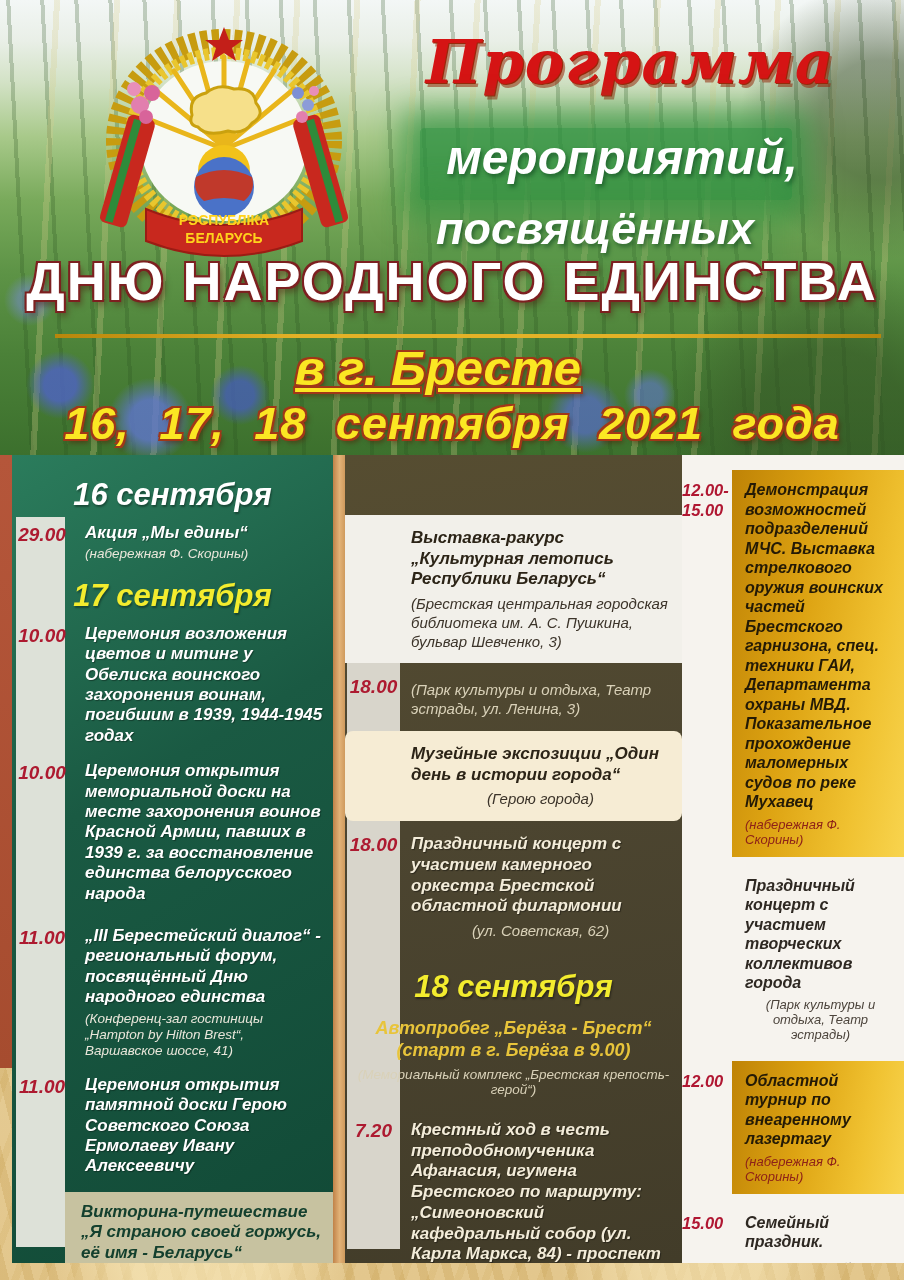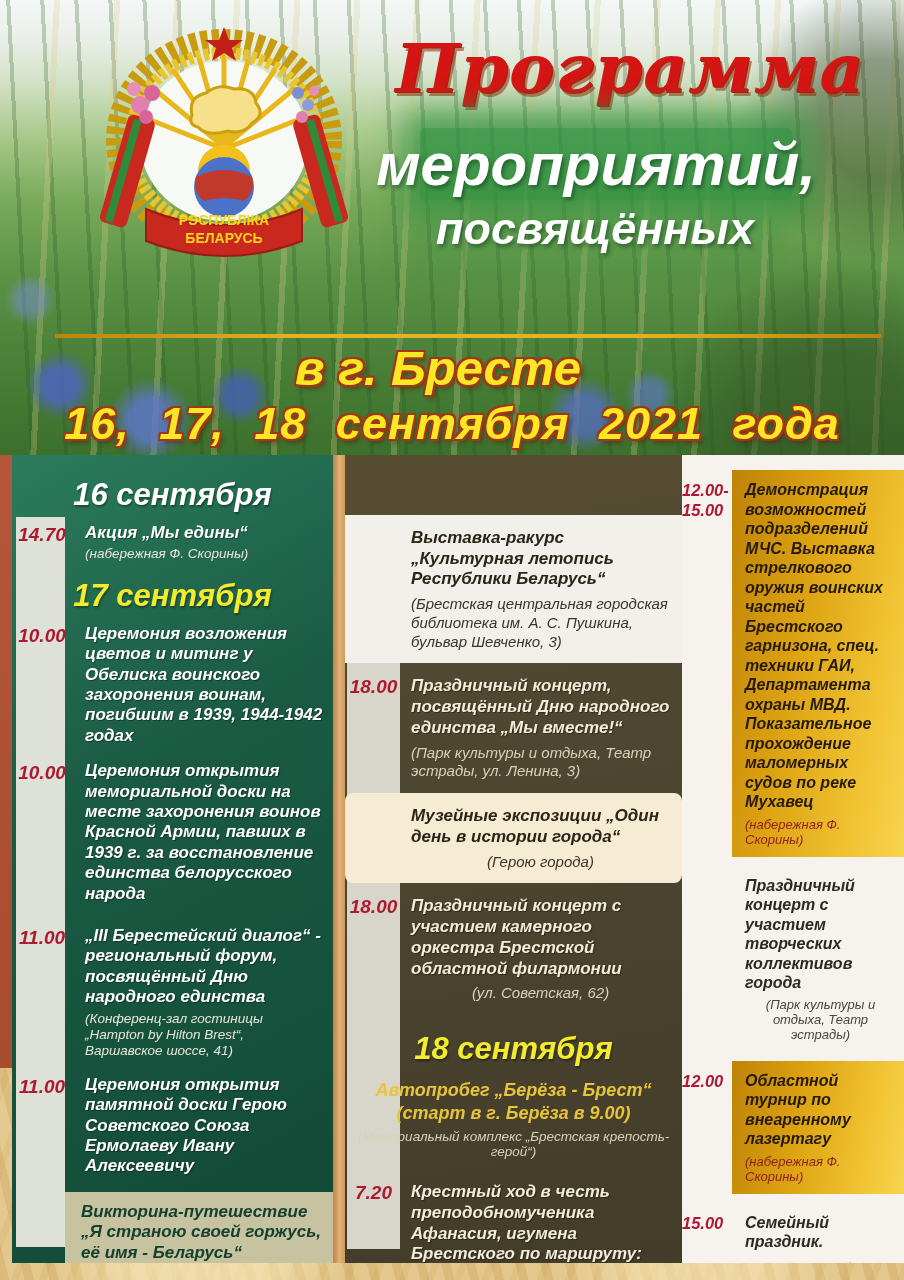"Программа" .title { font-size: 68px -> 59px }
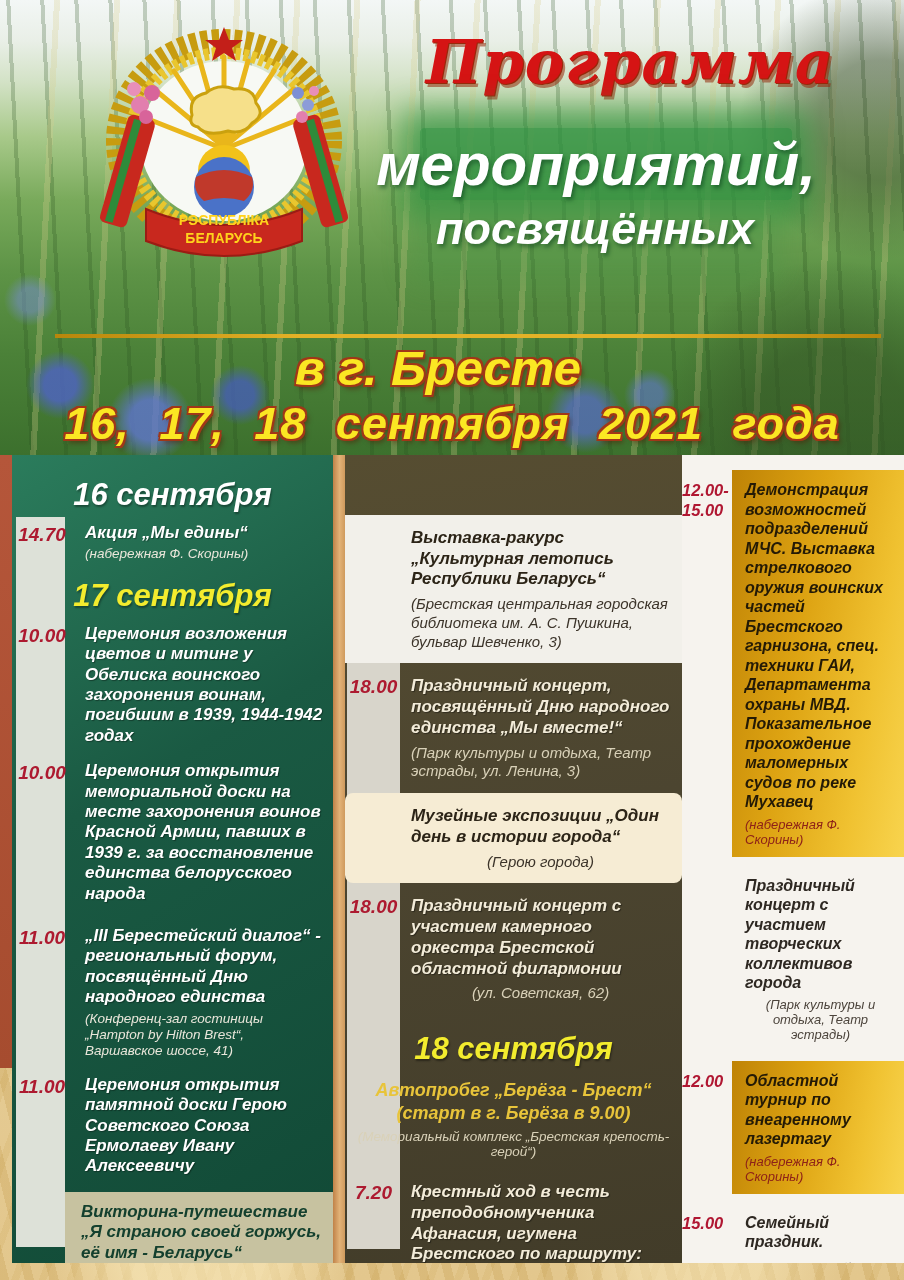"мероприятий," .subtitle1 { font-size: 60px -> 48px; left: 376px -> 402px }
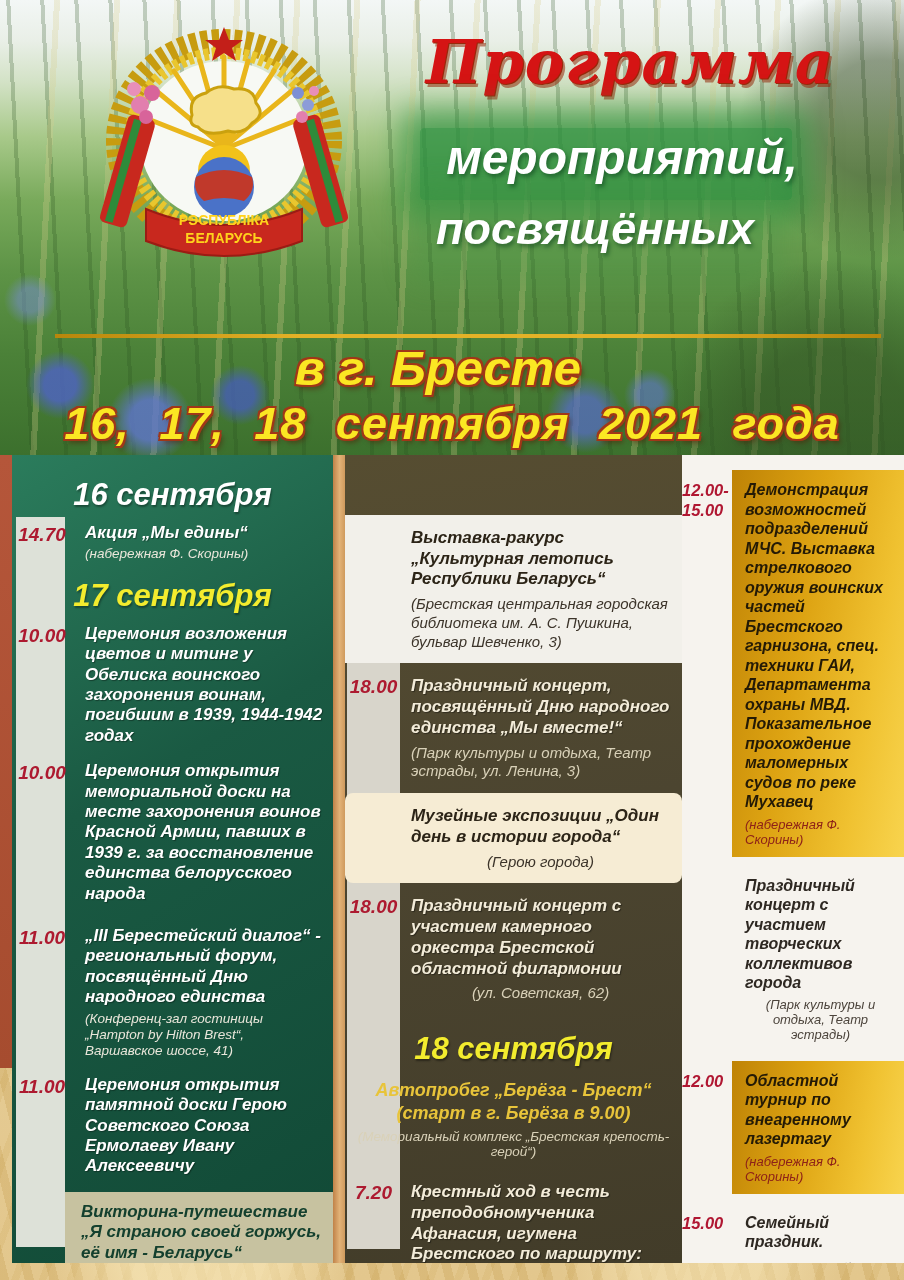"ДНЮ НАРОДНОГО ЕДИНСТВА" div.dedication { html: none -> <div>ДНЮ НАРОДНОГО ЕДИНСТВА</div> }
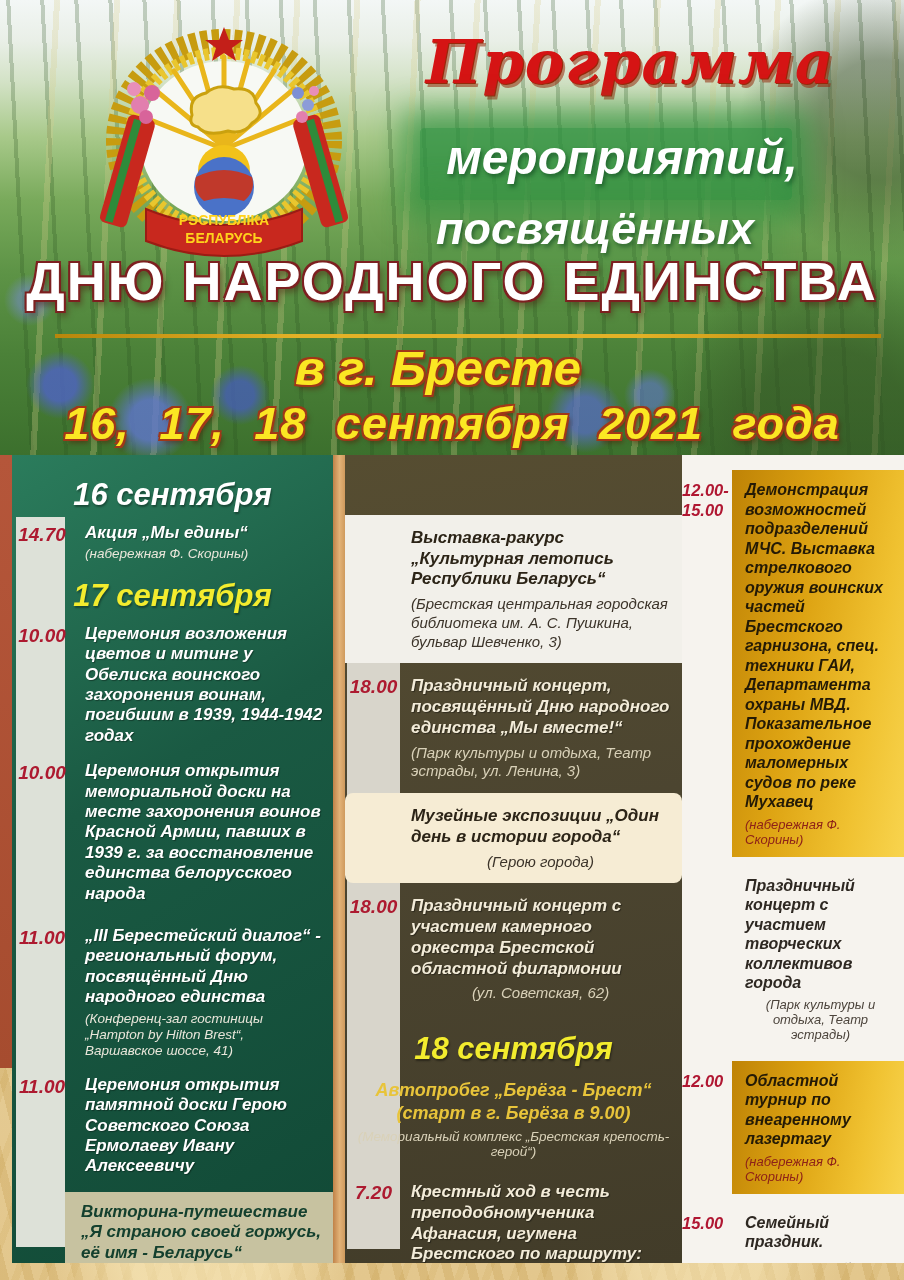"в г. Бресте" .city-line { text-decoration: none -> underline }
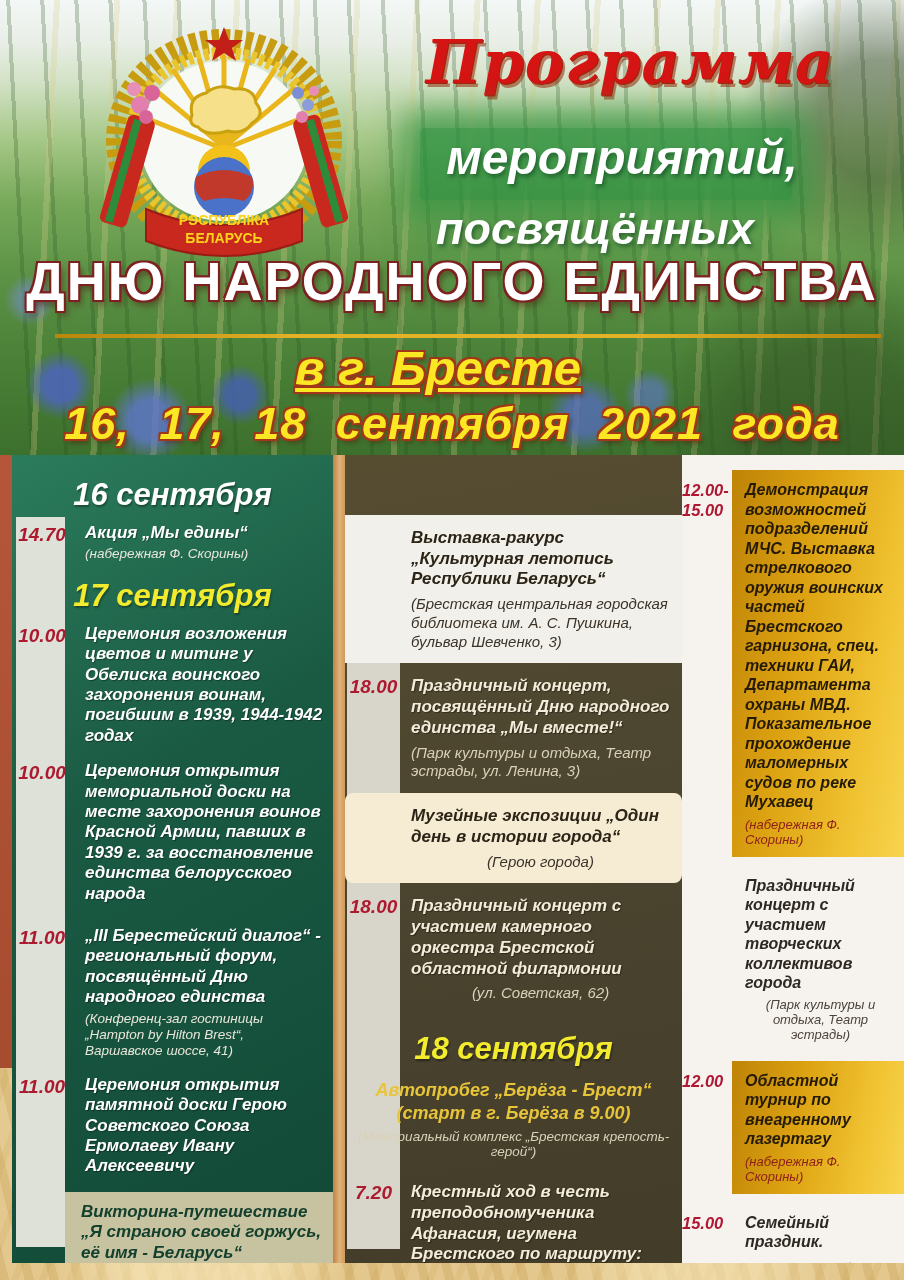"14.70" span.t { text: 14.70 -> 29.00 }
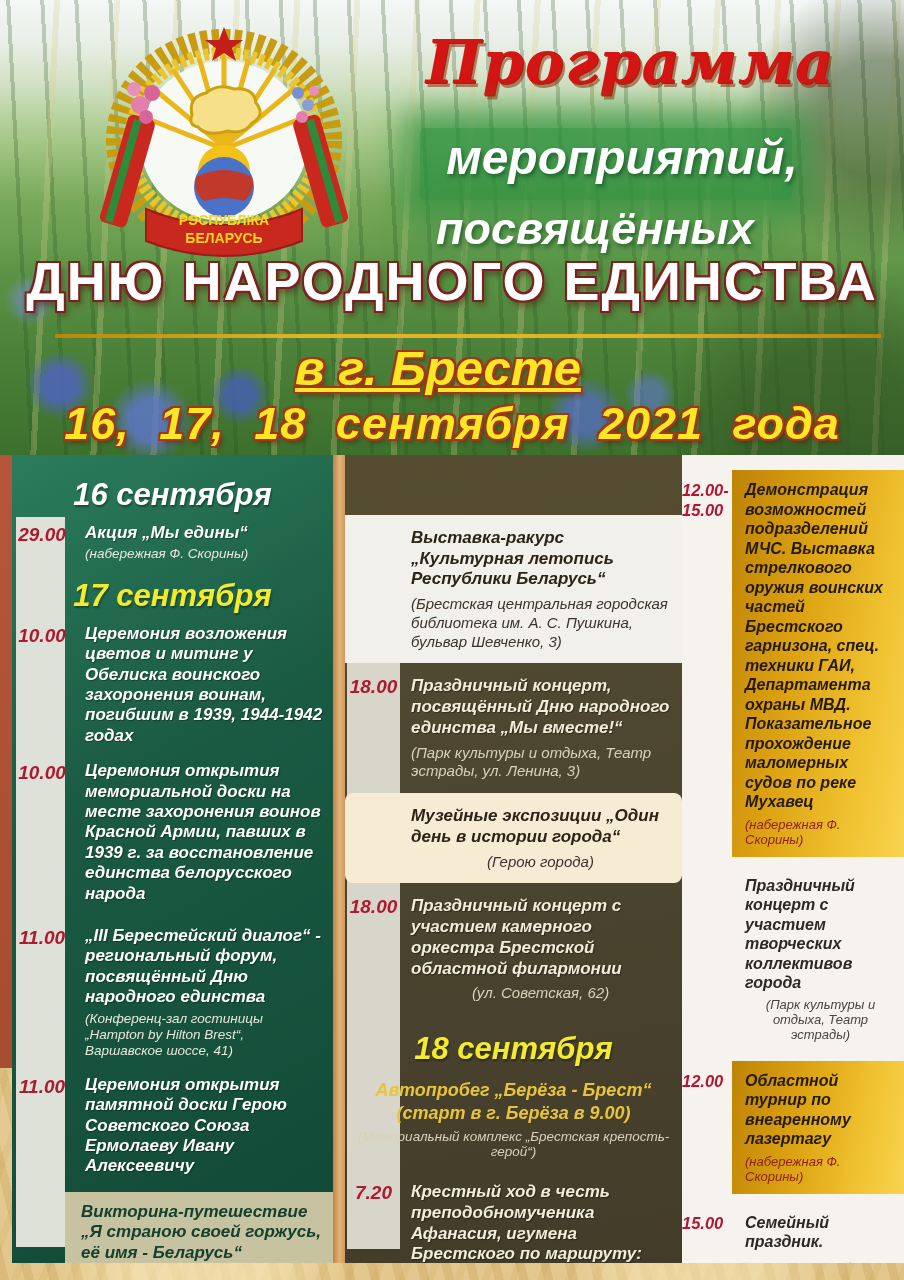"Церемония возложения цветов и митинг" div.ti { text: 1944-1942 -> 1944-1945 }
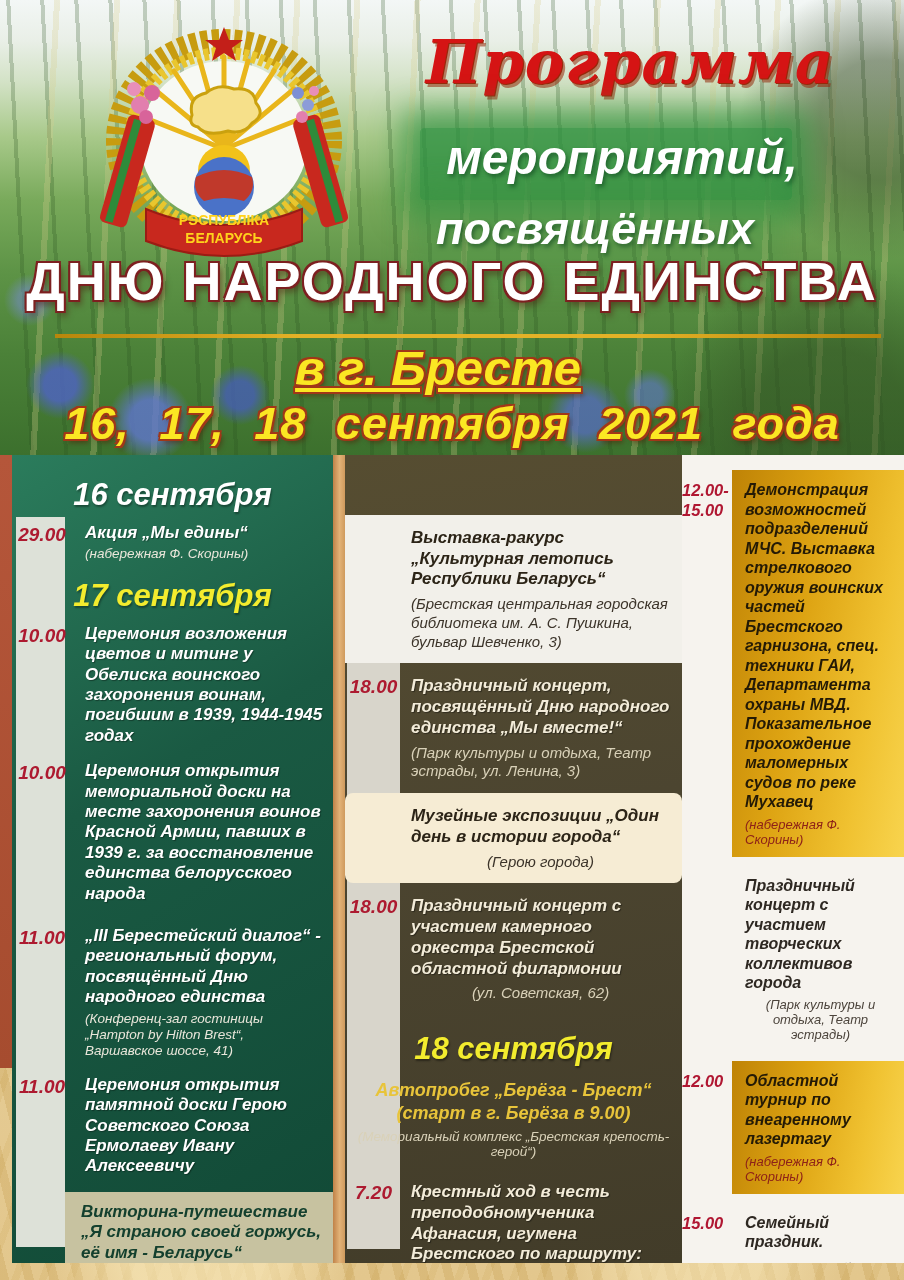"Праздничный концерт, посвящённый Дню" div.ti { html: <div>Праздничный концерт, посвящённый Дню народного единства „Мы вместе!“</div> -> none }
